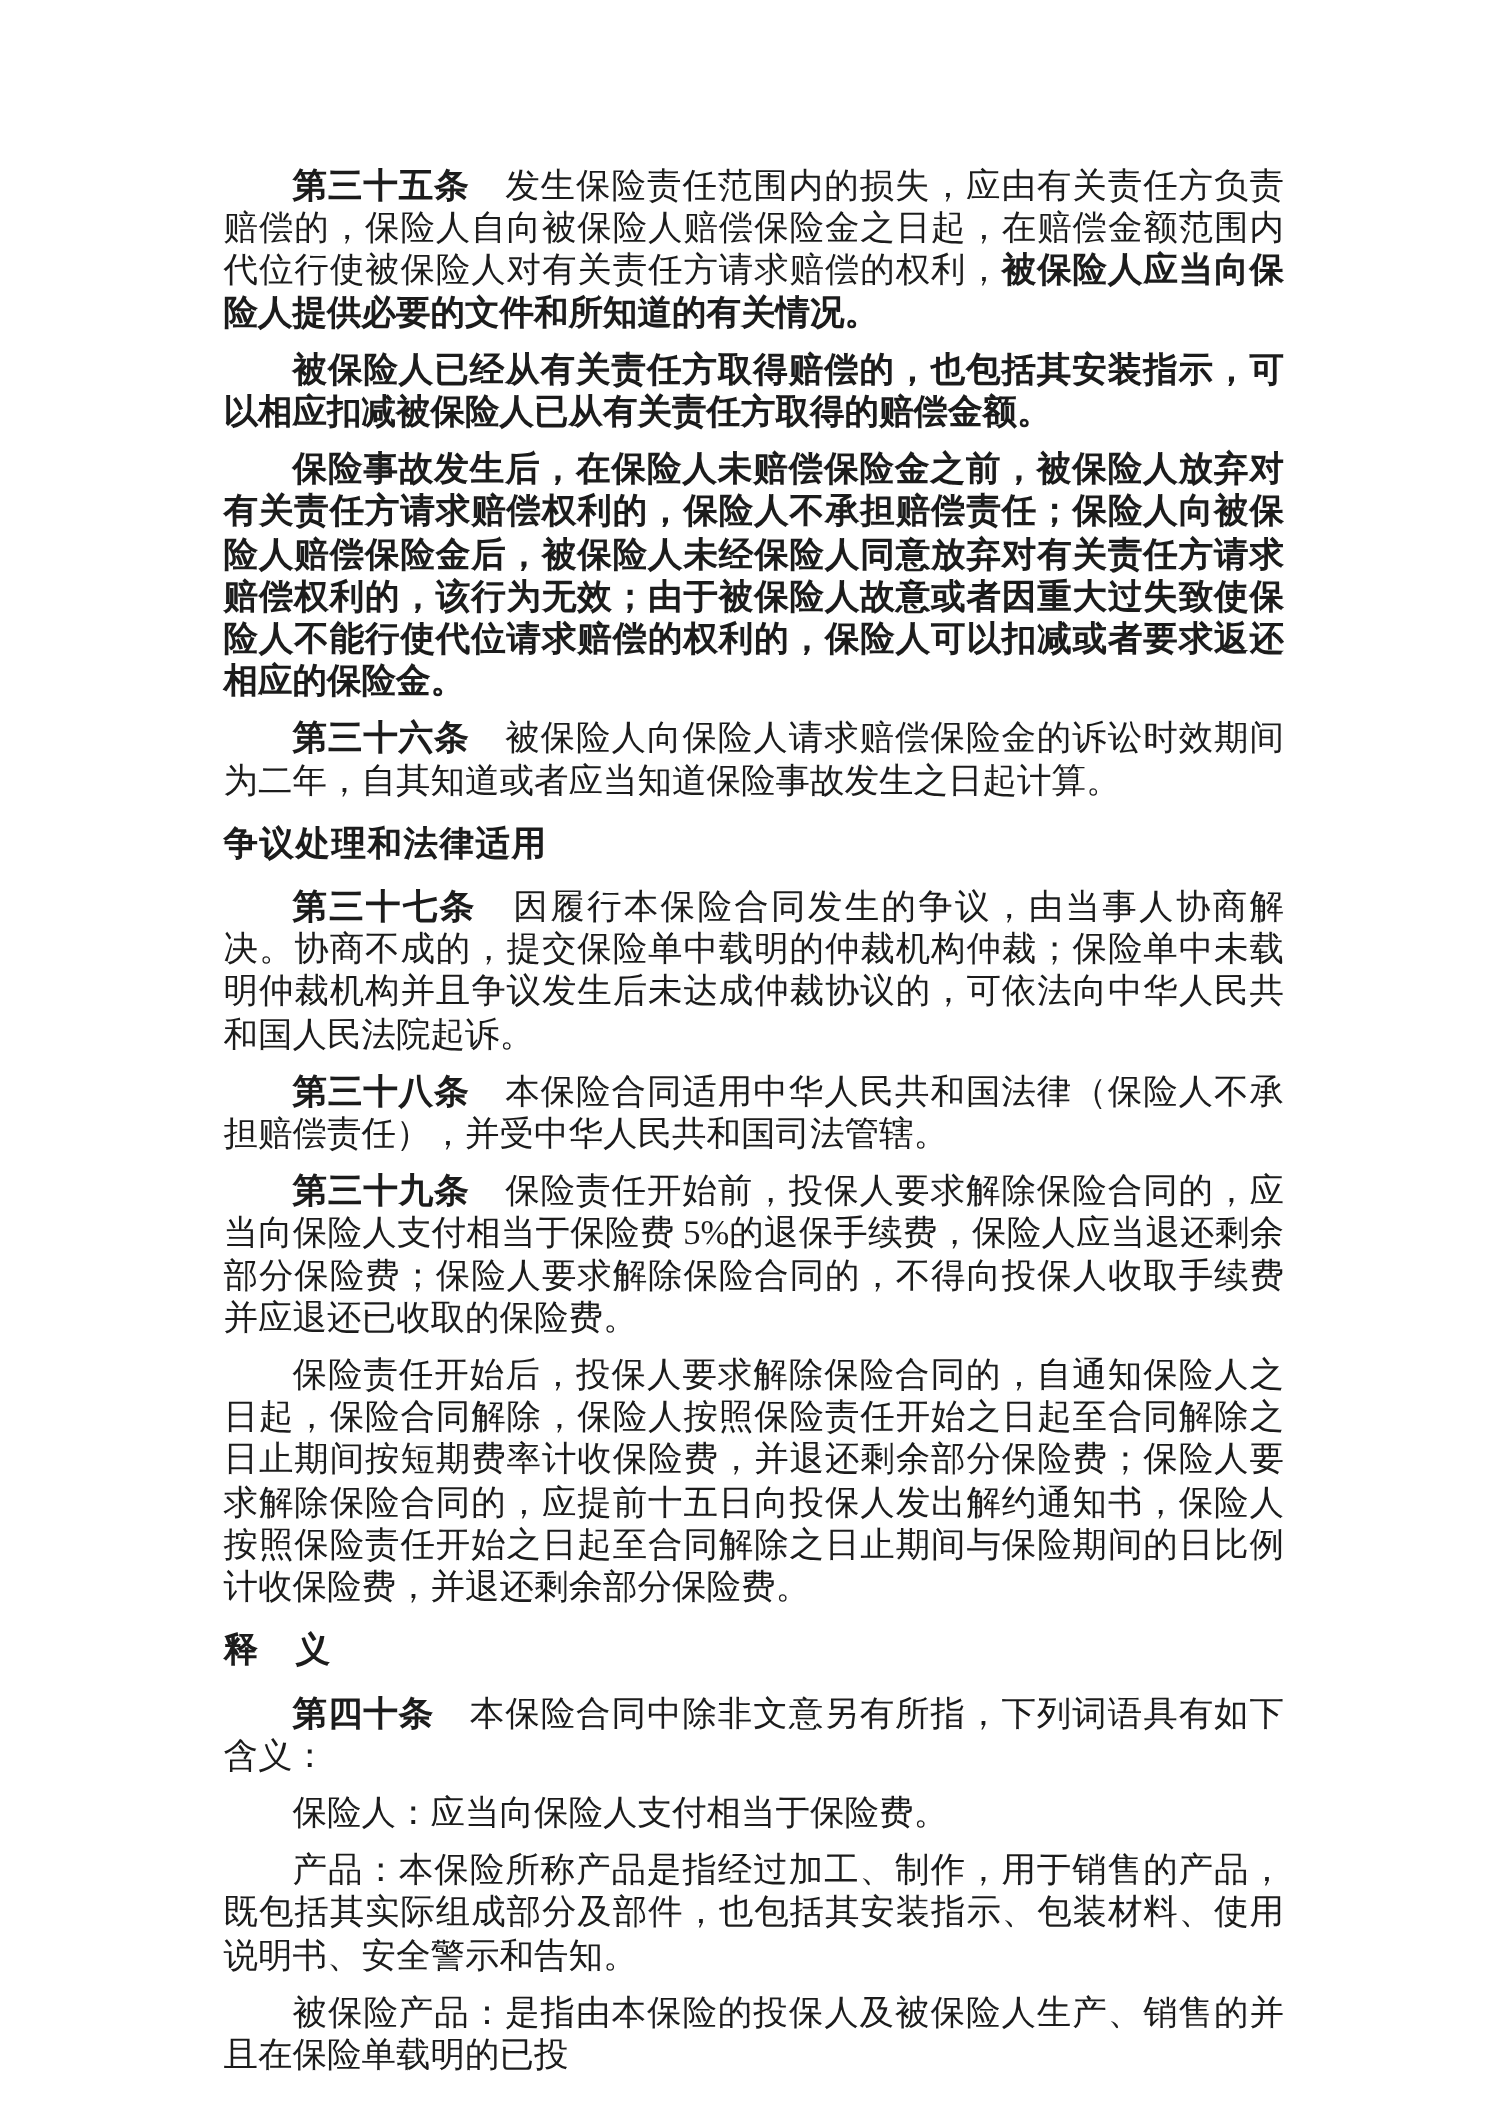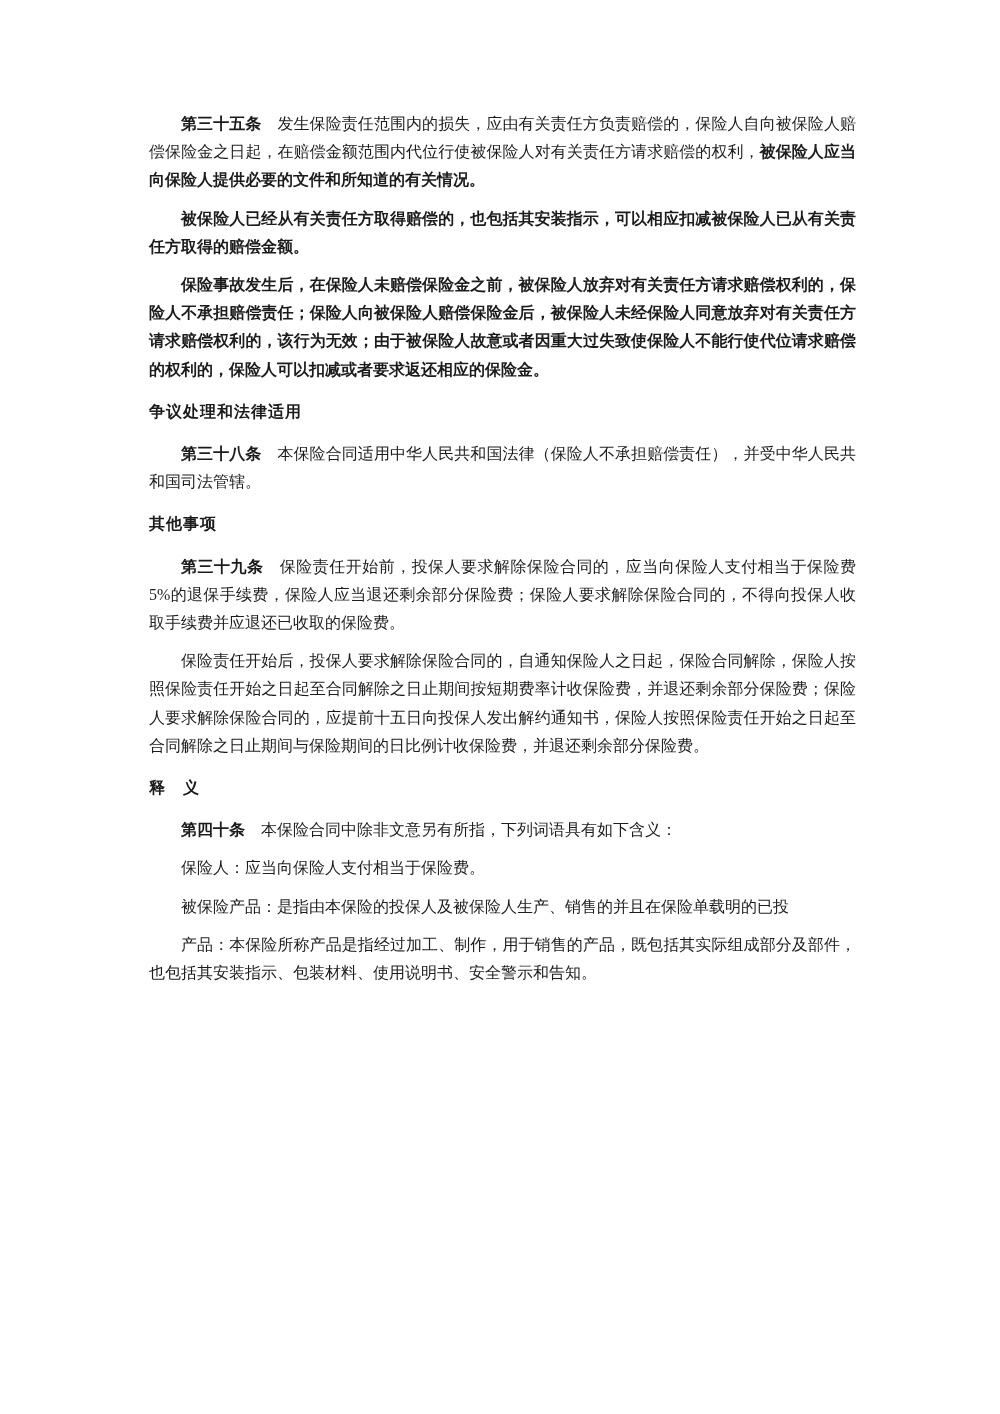"第三十五条" .content { font-size: 16px -> 23px }
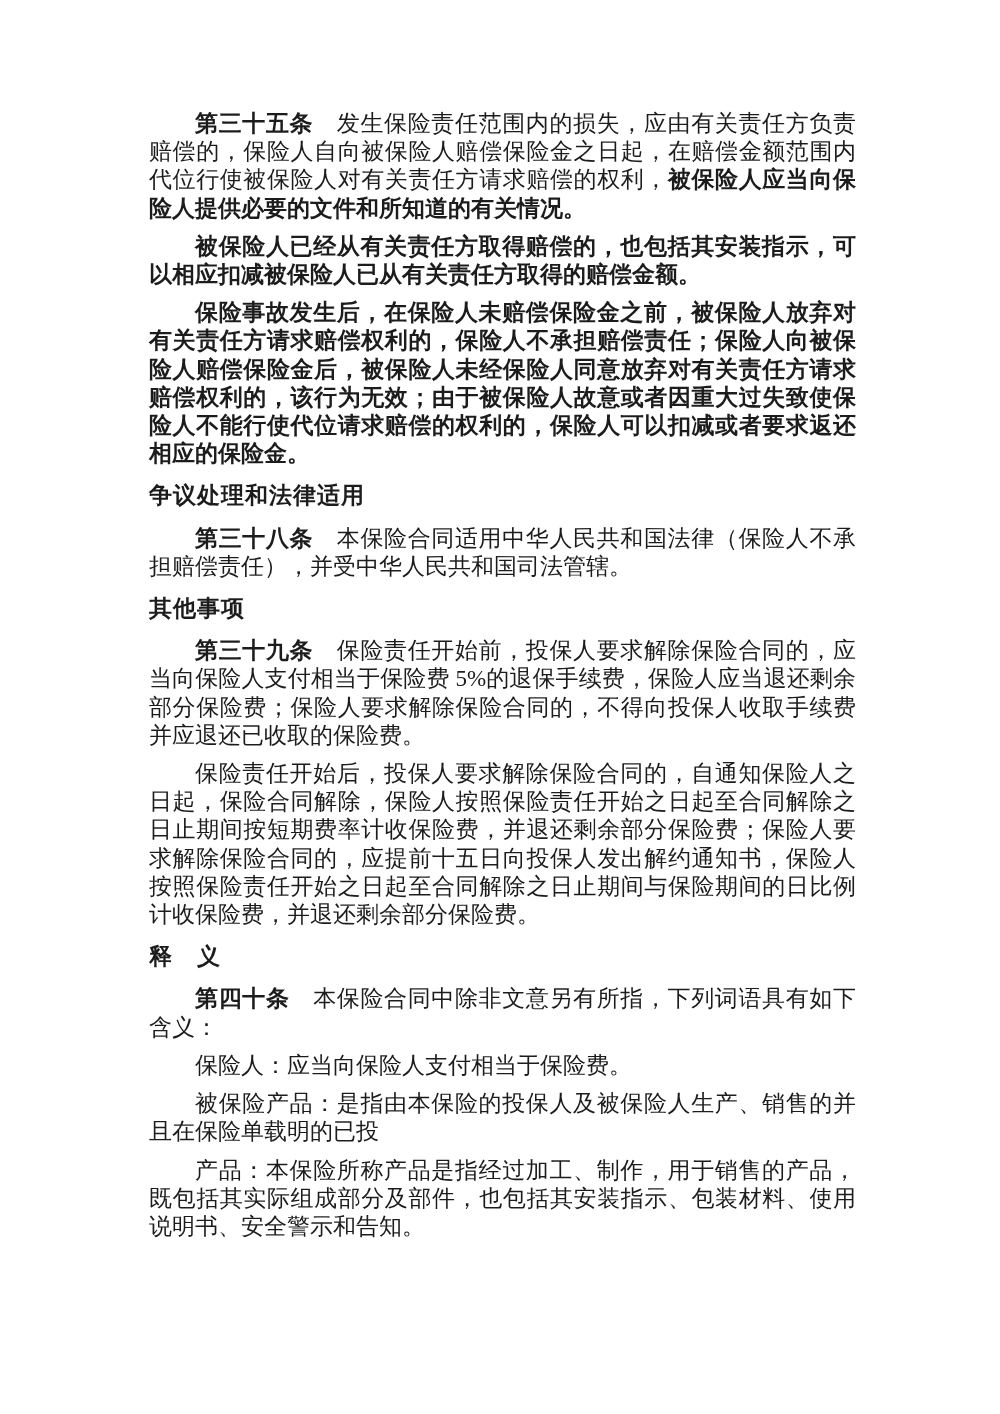"第三十六条" p.para { html: none -> <p><span>第三十六条</span><span> 被保险人向保险人请求赔偿保险金的诉讼时效期间为二年，自其知道或者应当知道保险事故发生之日起计算。</span></p> }
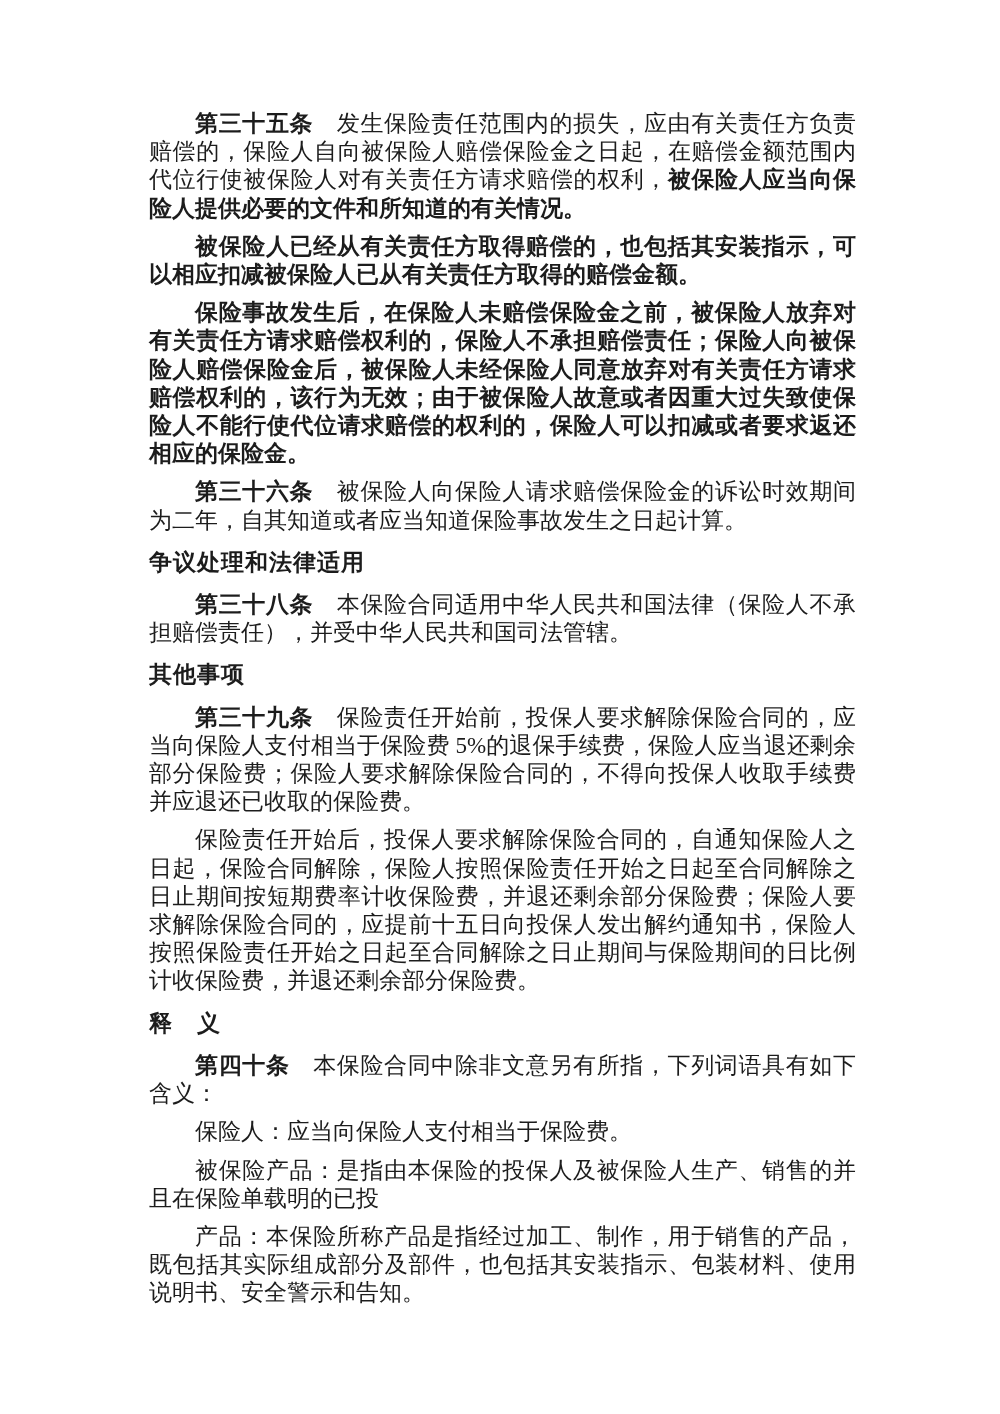"第三十七条" p.para { html: none -> <p><span>第三十七条</span><span> 因履行本保险合同发生的争议，由当事人协商解决。协商不成的，提交保险单中载明的仲裁机构仲裁；保险单中未载明仲裁机构并且争议发生后未达成仲裁协议的，可依法向中华人民共和国人民法院起诉。</span></p> }
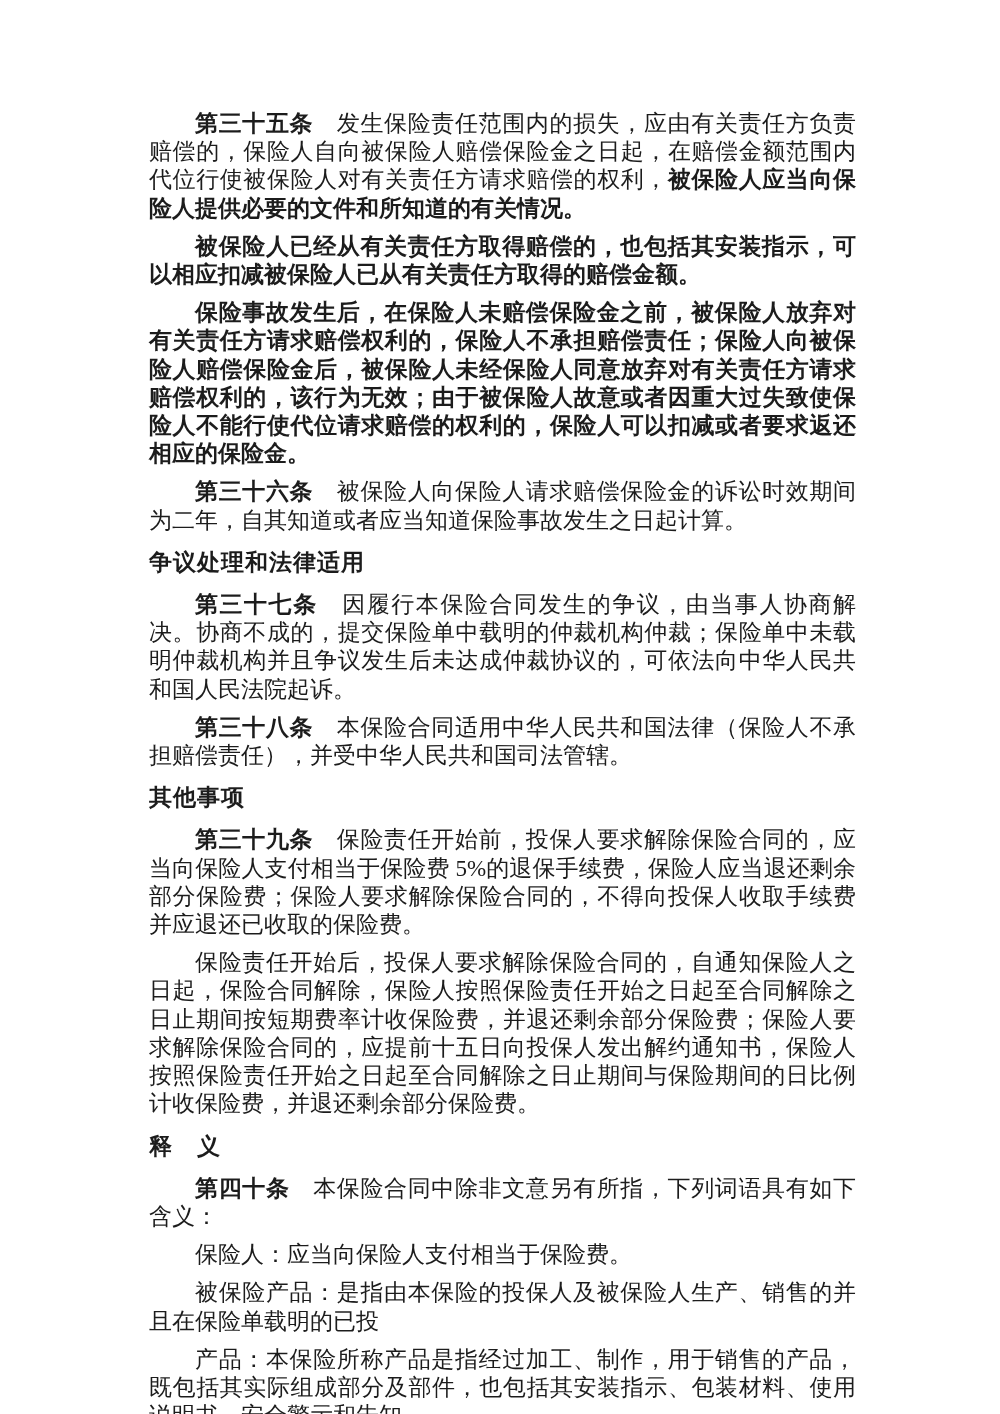"其他事项" div.heading { html: <div>其他事项</div> -> none }
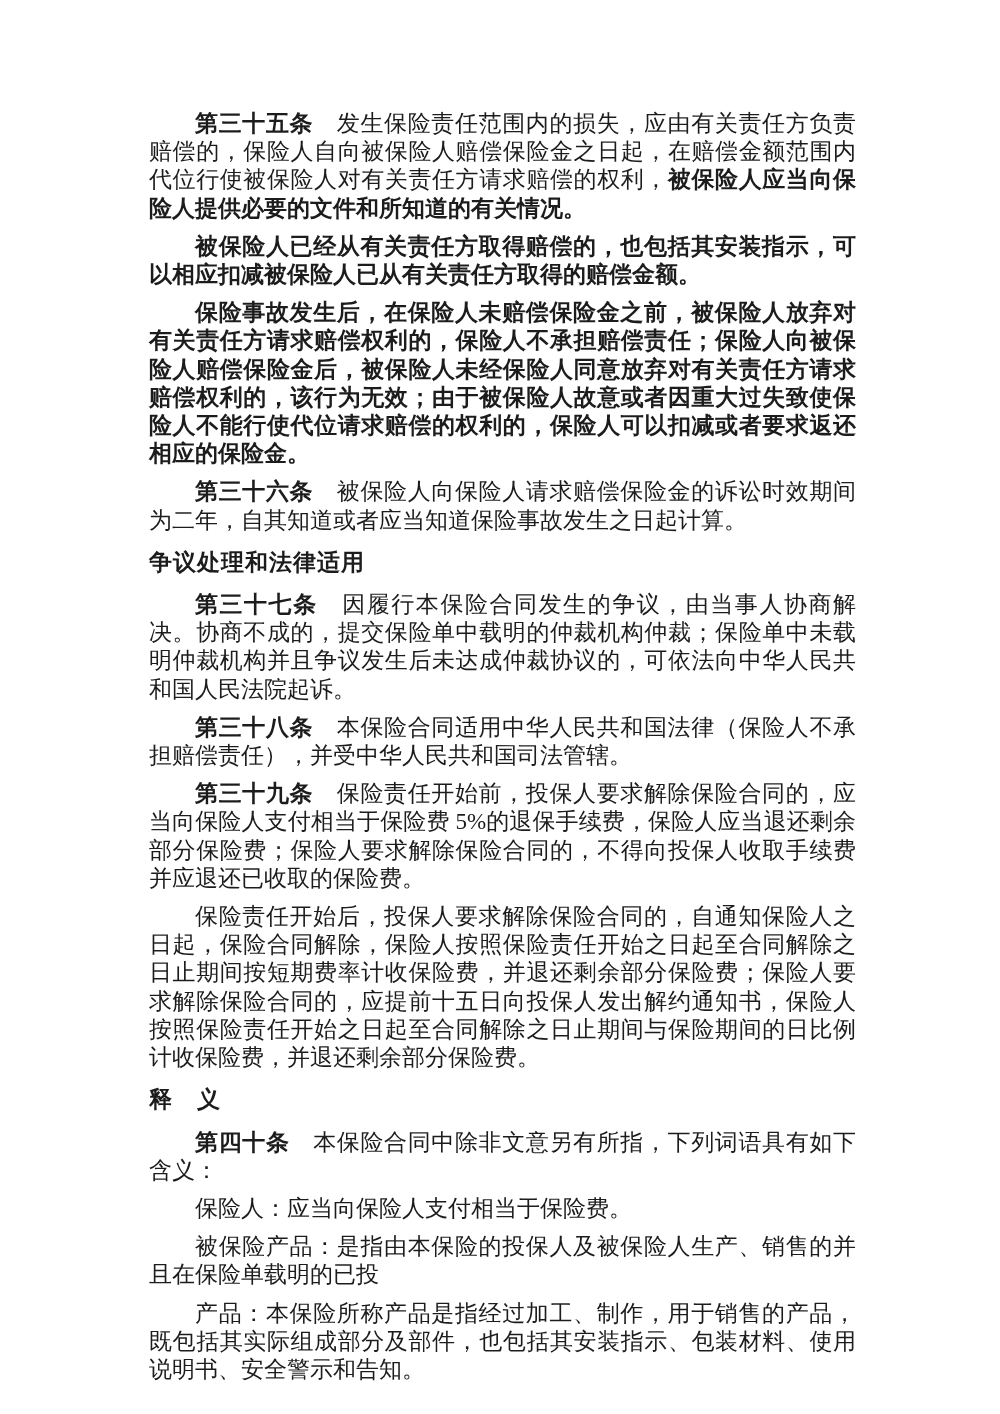"被保险产品：是指由本保险的投保人及被保险人生产、销售的并且在保险单载明的已投" p.para { order: before "产品：本保险所称产品是指经过加工、制作，用于销售的产品，既包括其实际组成部分及部" -> after "产品：本保险所称产品是指经过加工、制作，用于销售的产品，既包括其实际组成部分及部" }
